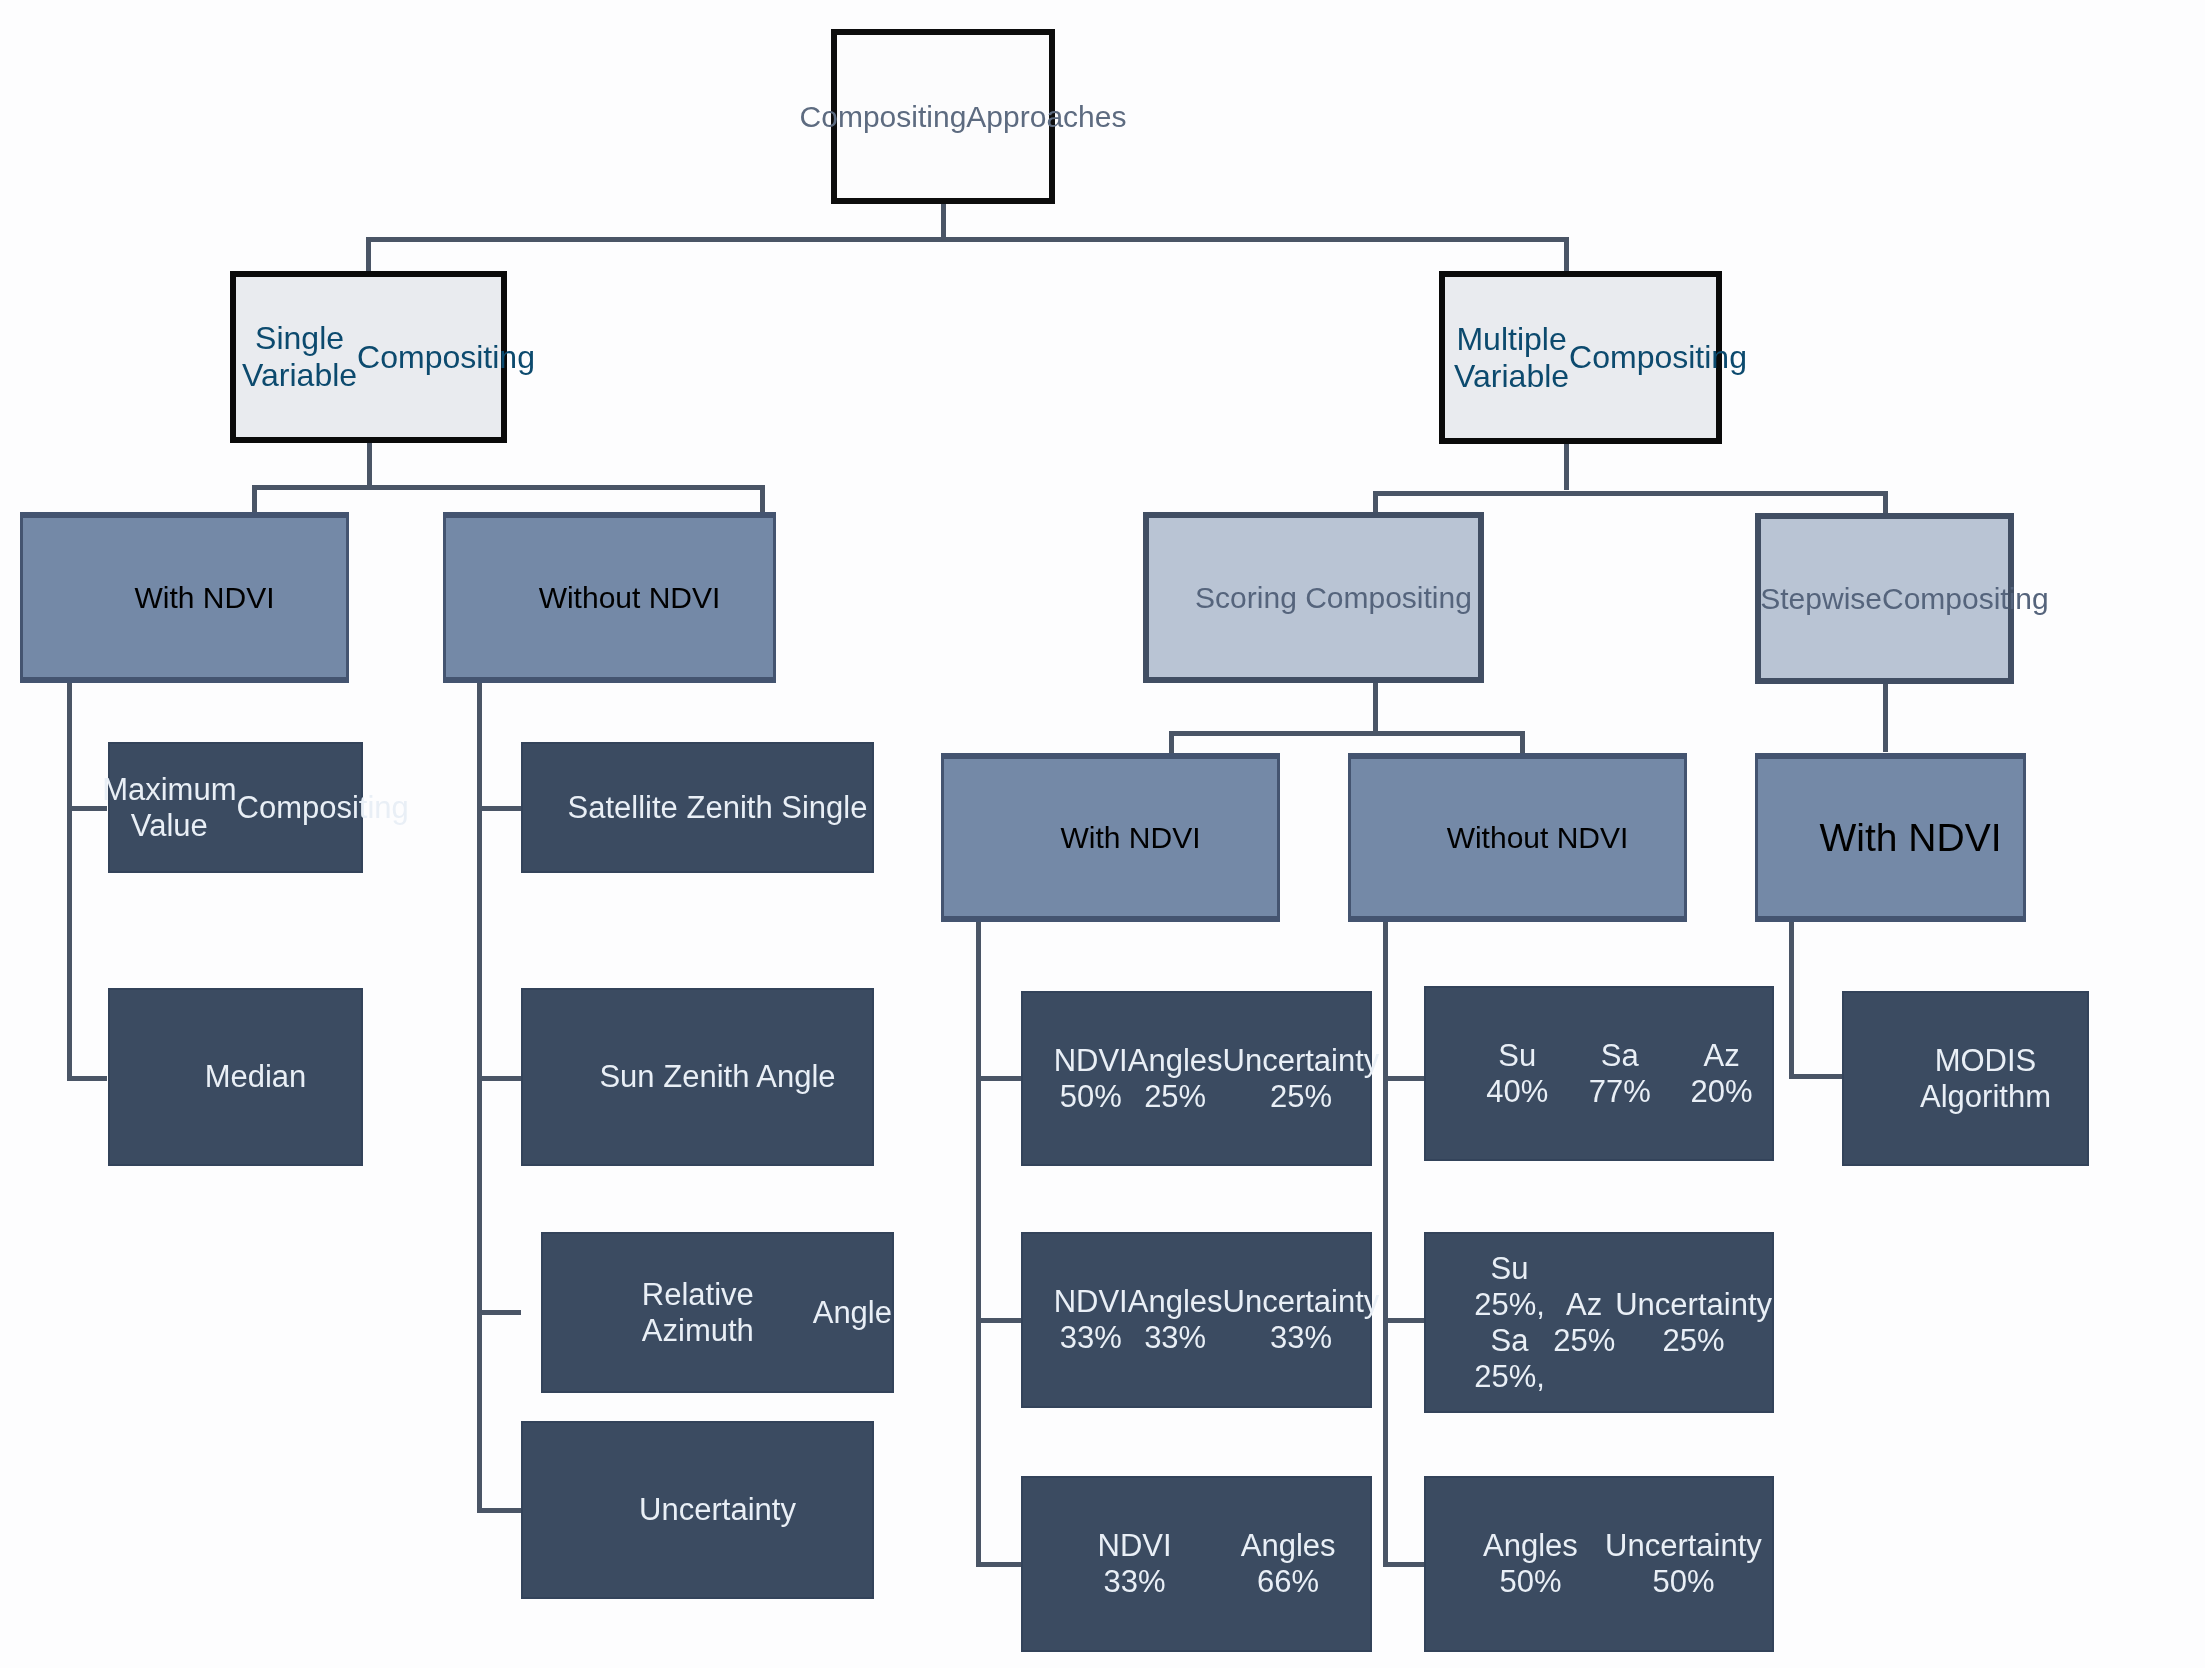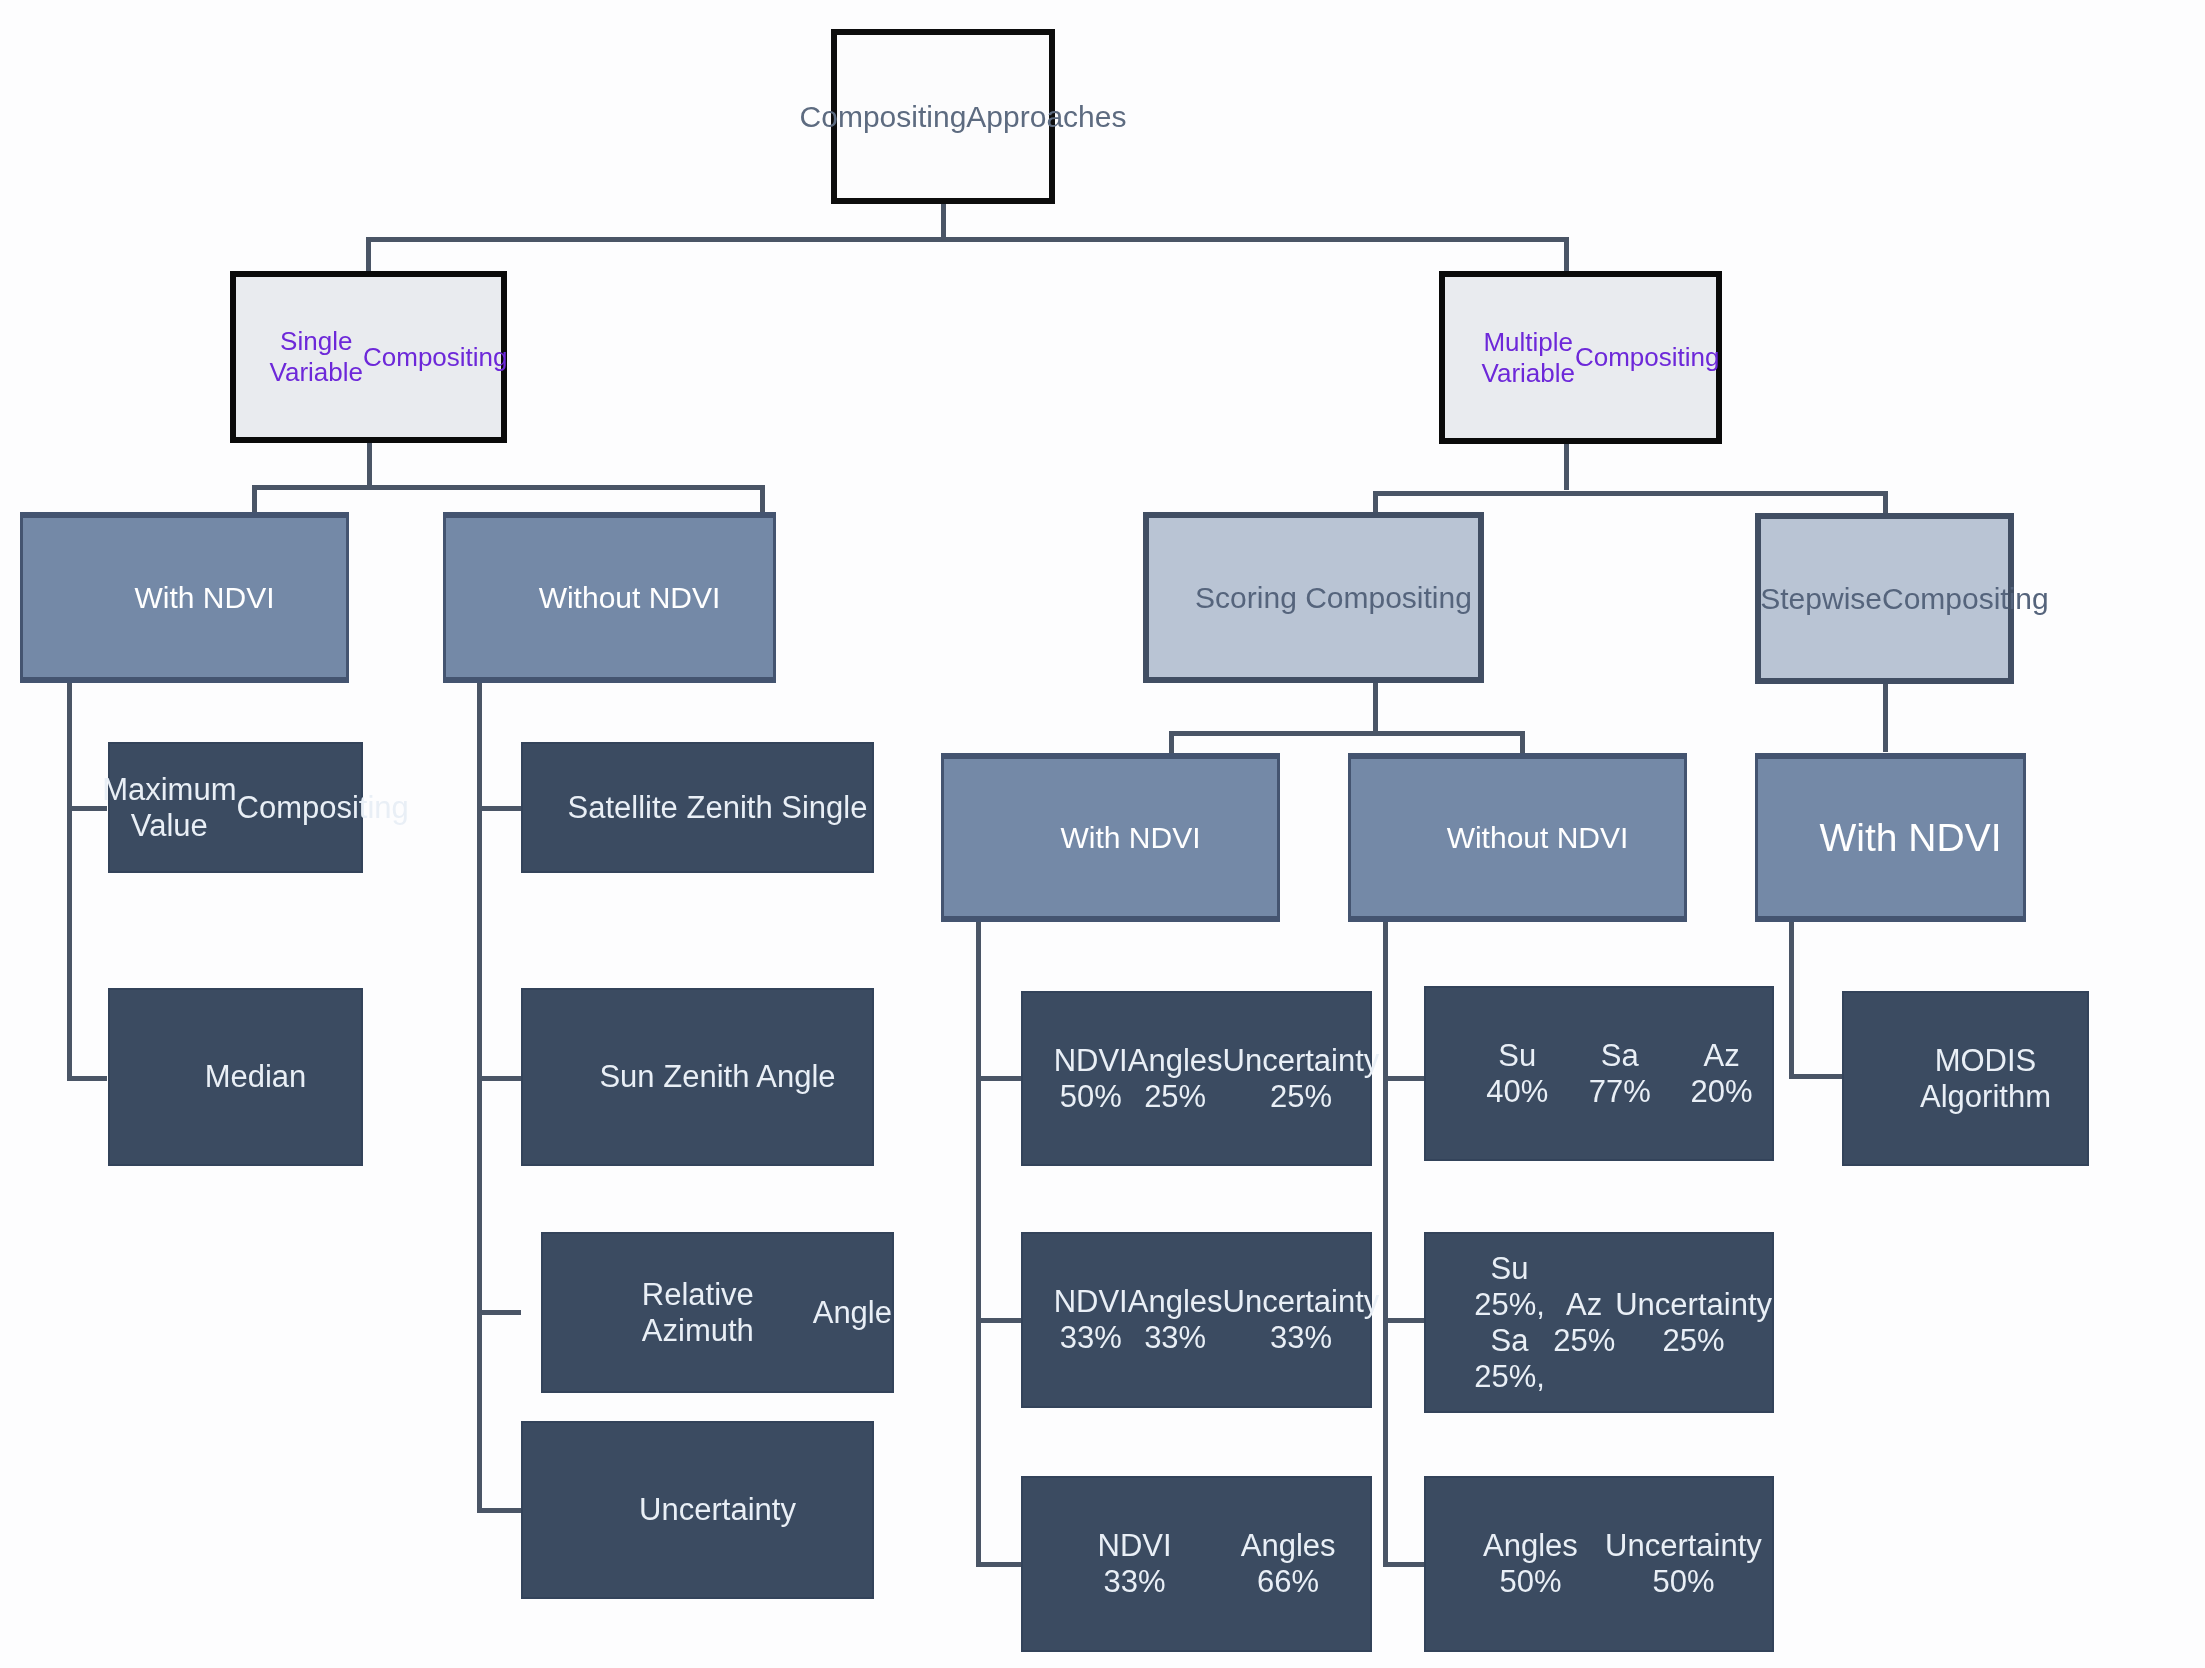"Single Variable" .l2 { color: #6d28d9 -> #0c4a6e; font-size: 26px -> 32px }
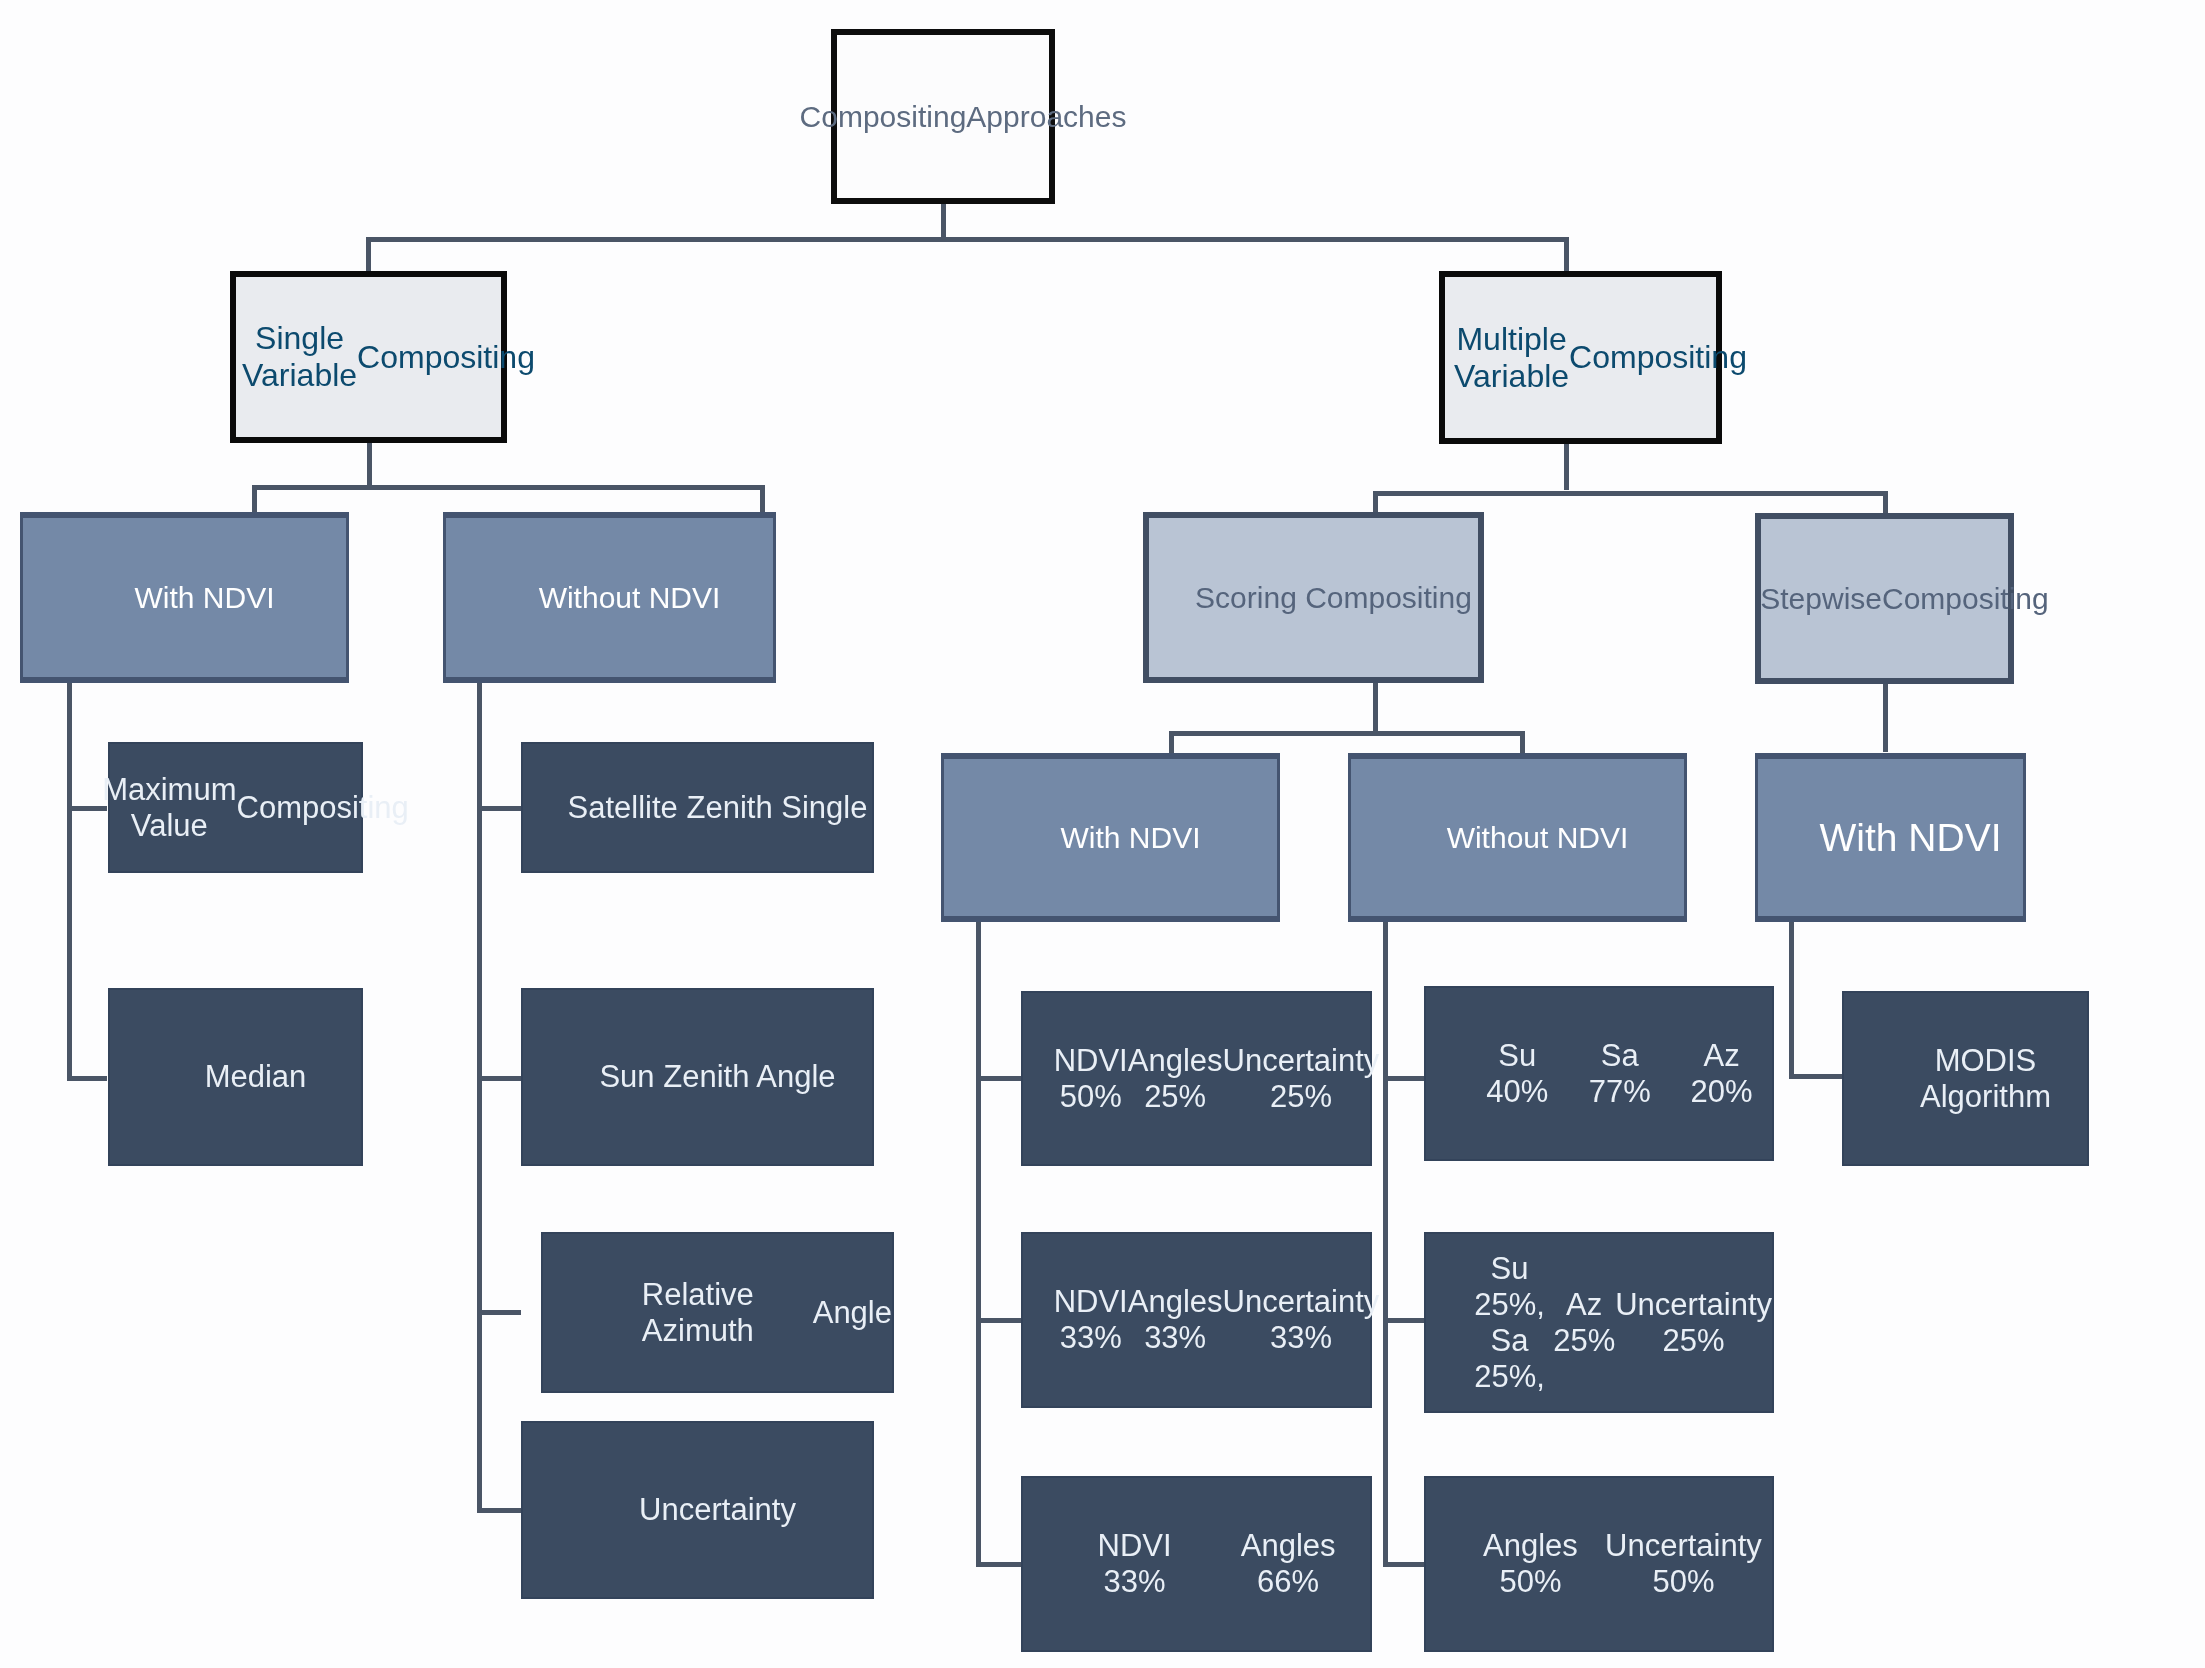"With NDVI" .m { color: #ffffff -> #000000 }
